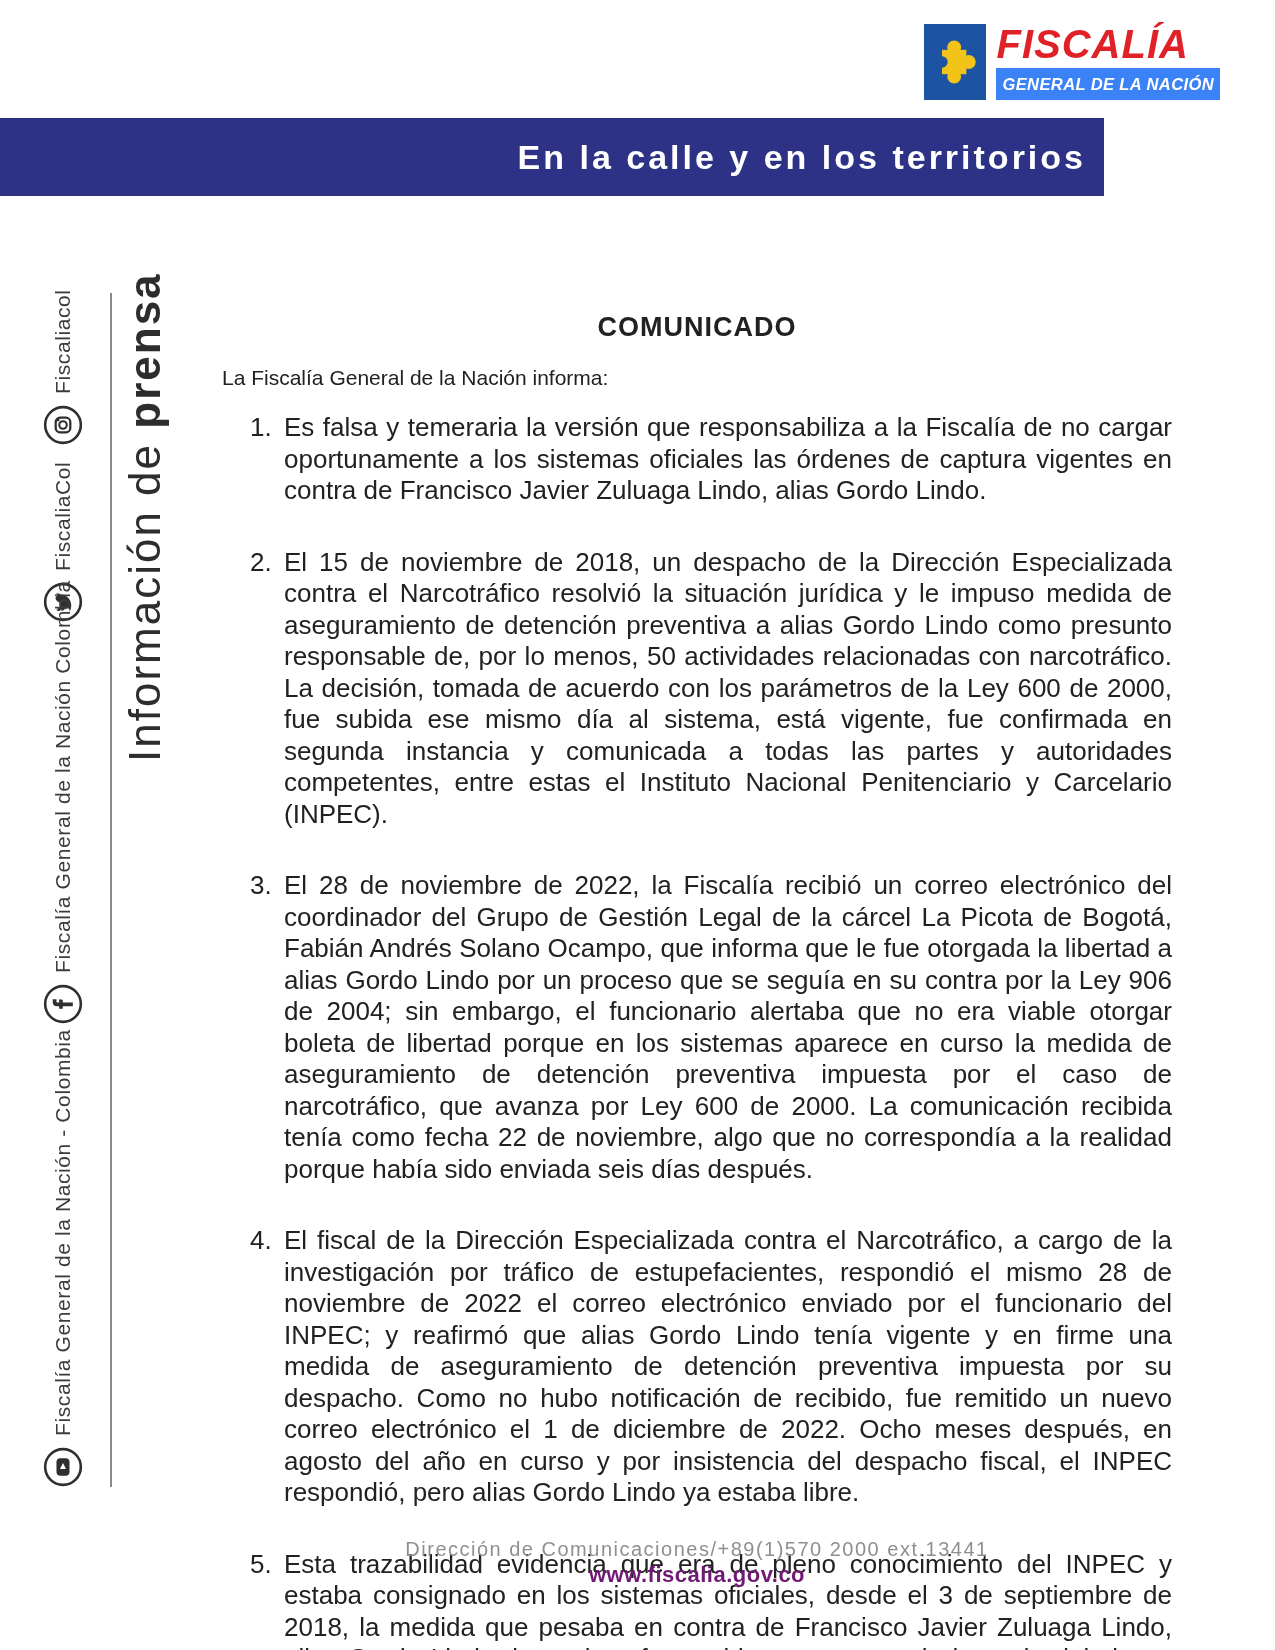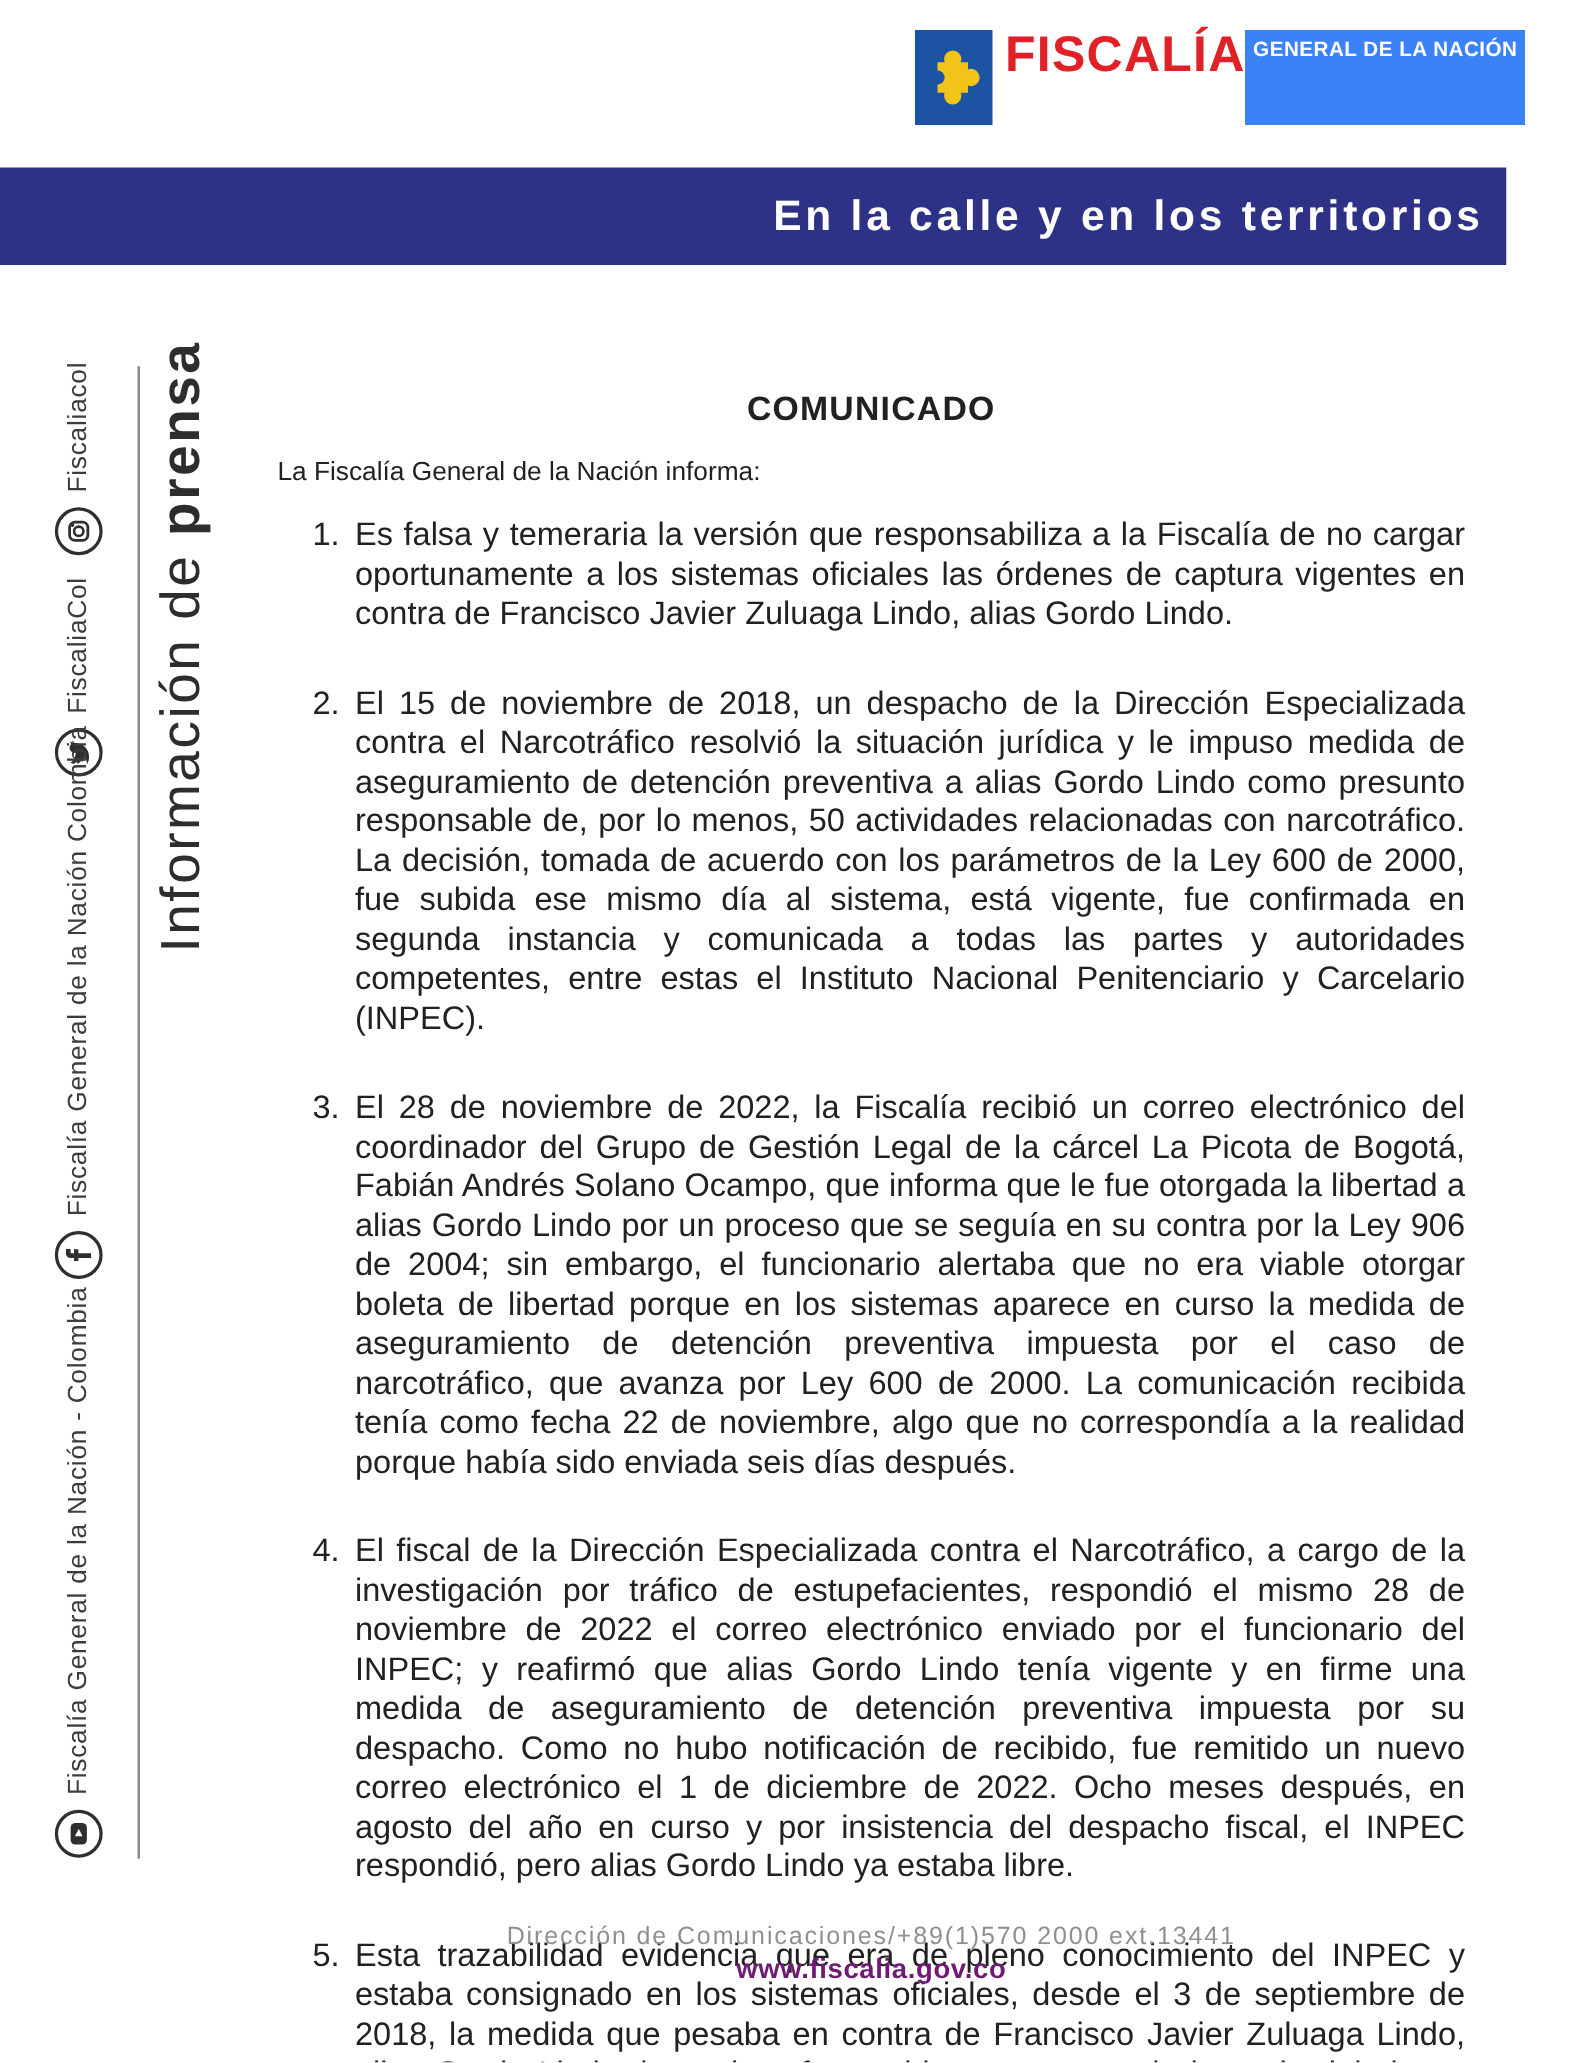"FISCALÍA" .logo-textcol { flex-direction: row -> column; font-style: none -> italic }
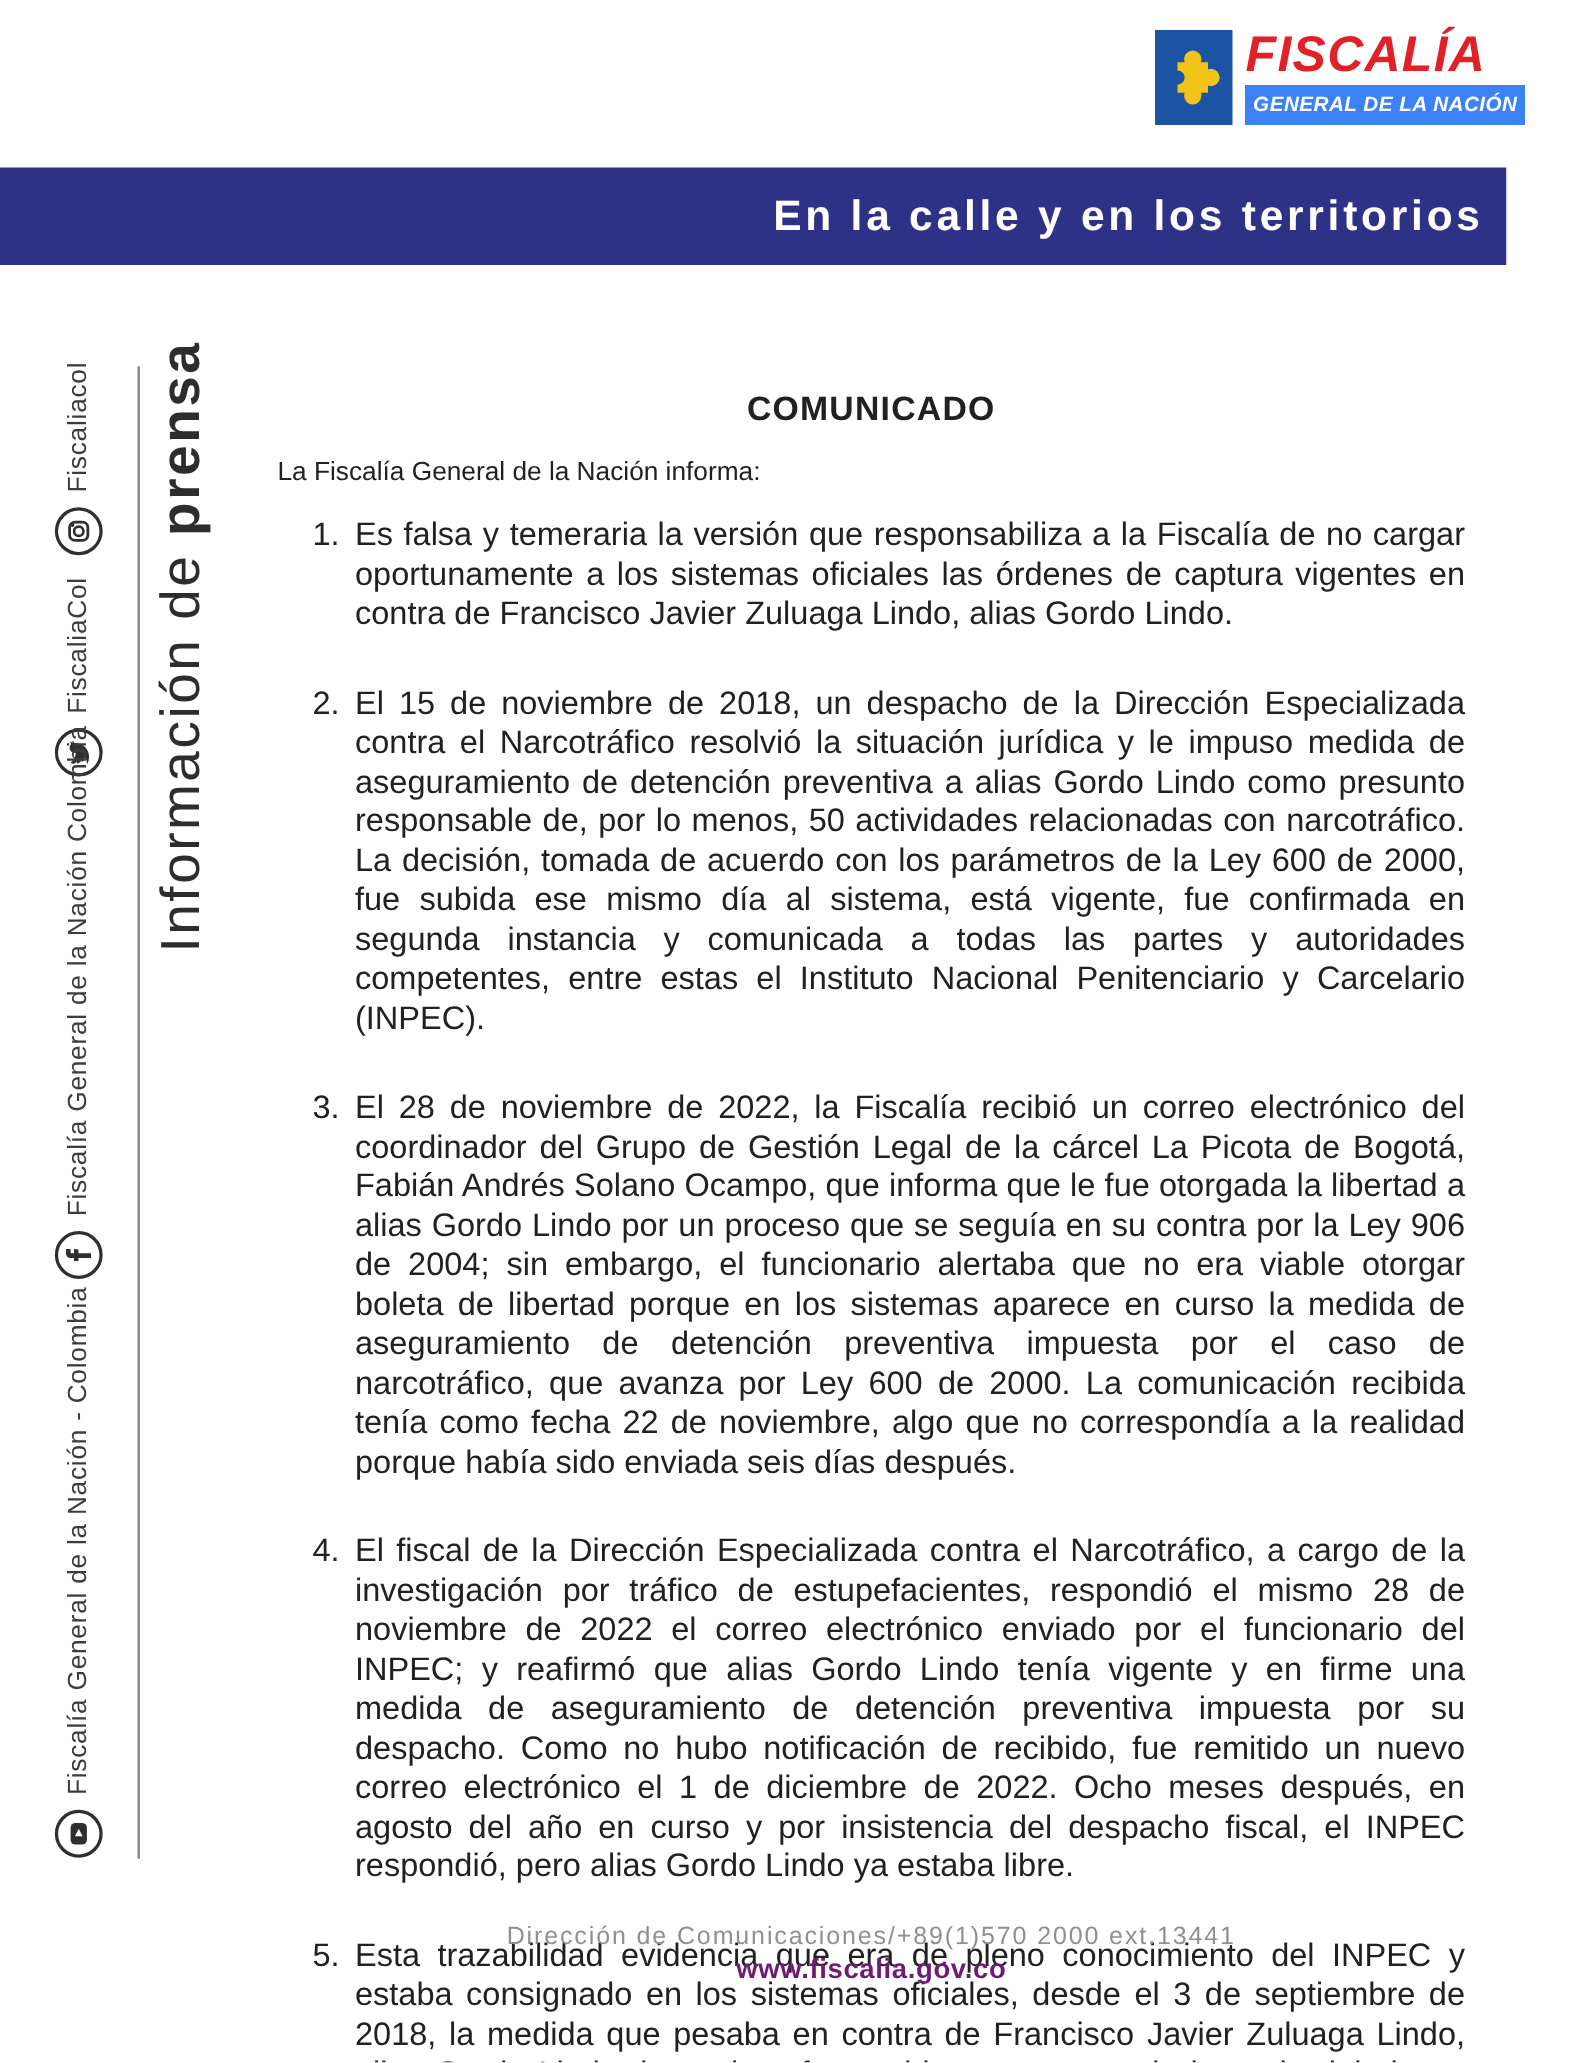"En la calle y en" .banner { top: 134px -> 118px; width: 1205px -> 1104px }
